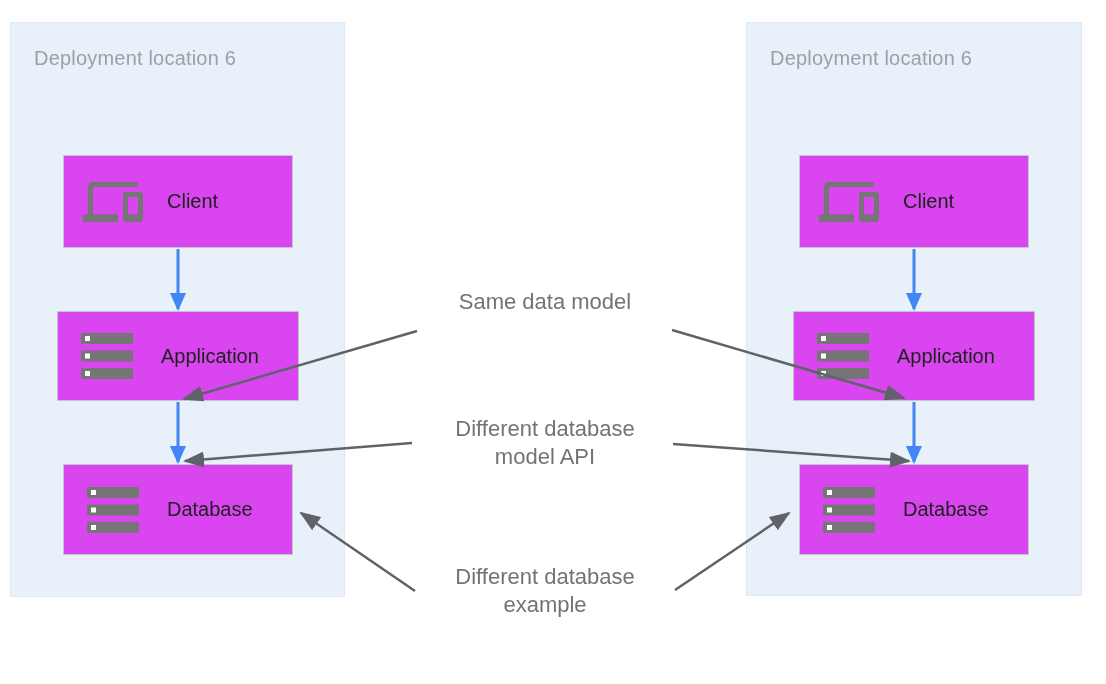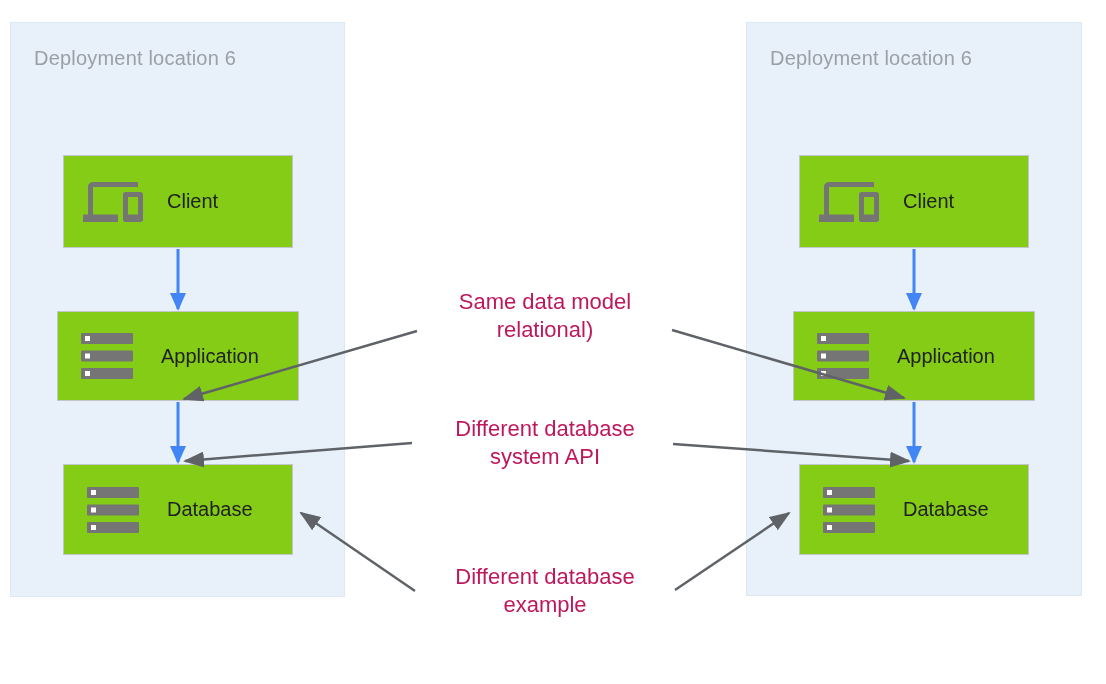"Client" .node { background: #84cc16 -> #d946ef }
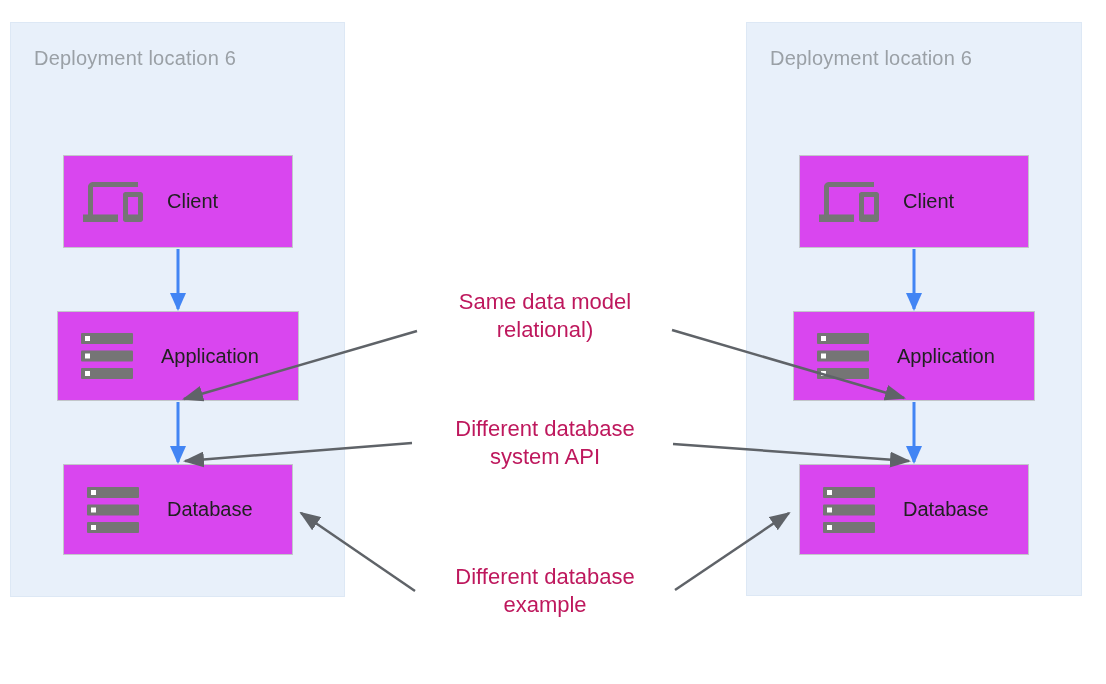"Same data model" .annotation { color: #be185d -> #737373 }
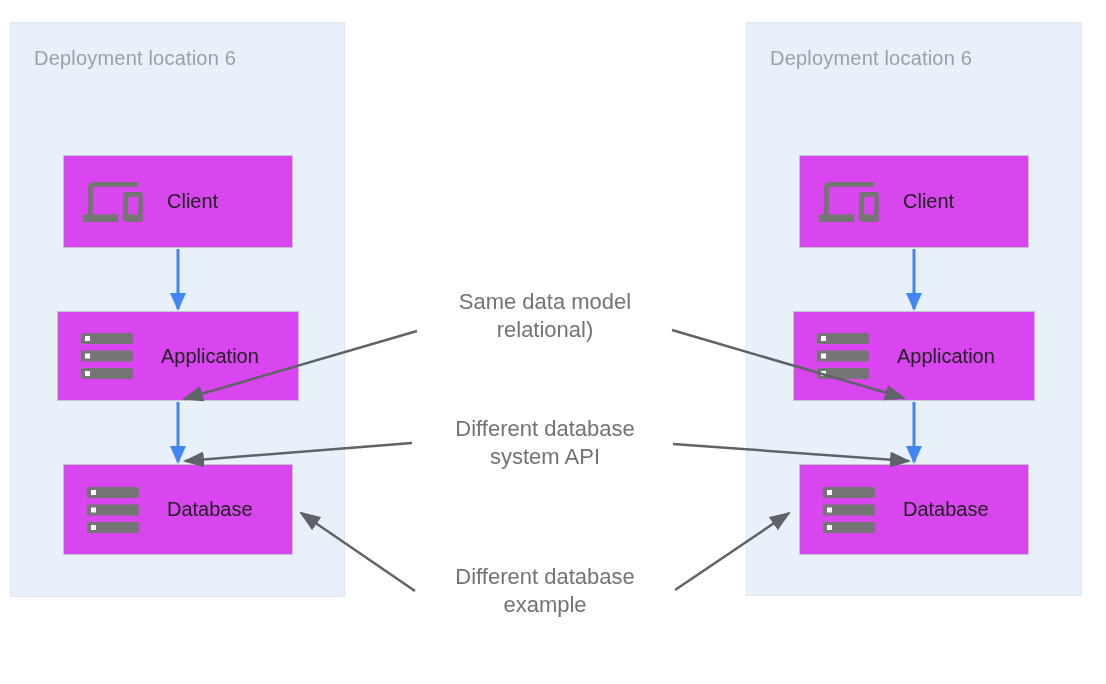"relational)" div { html: <div>relational)</div> -> none }
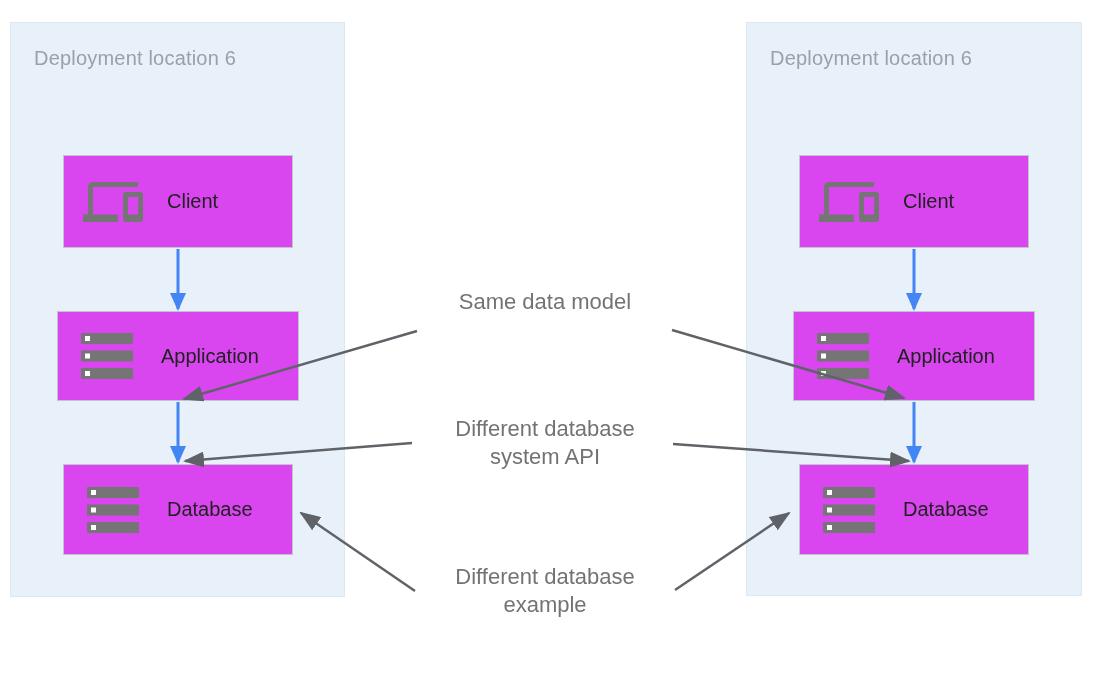"system API" div { text: system -> model }
